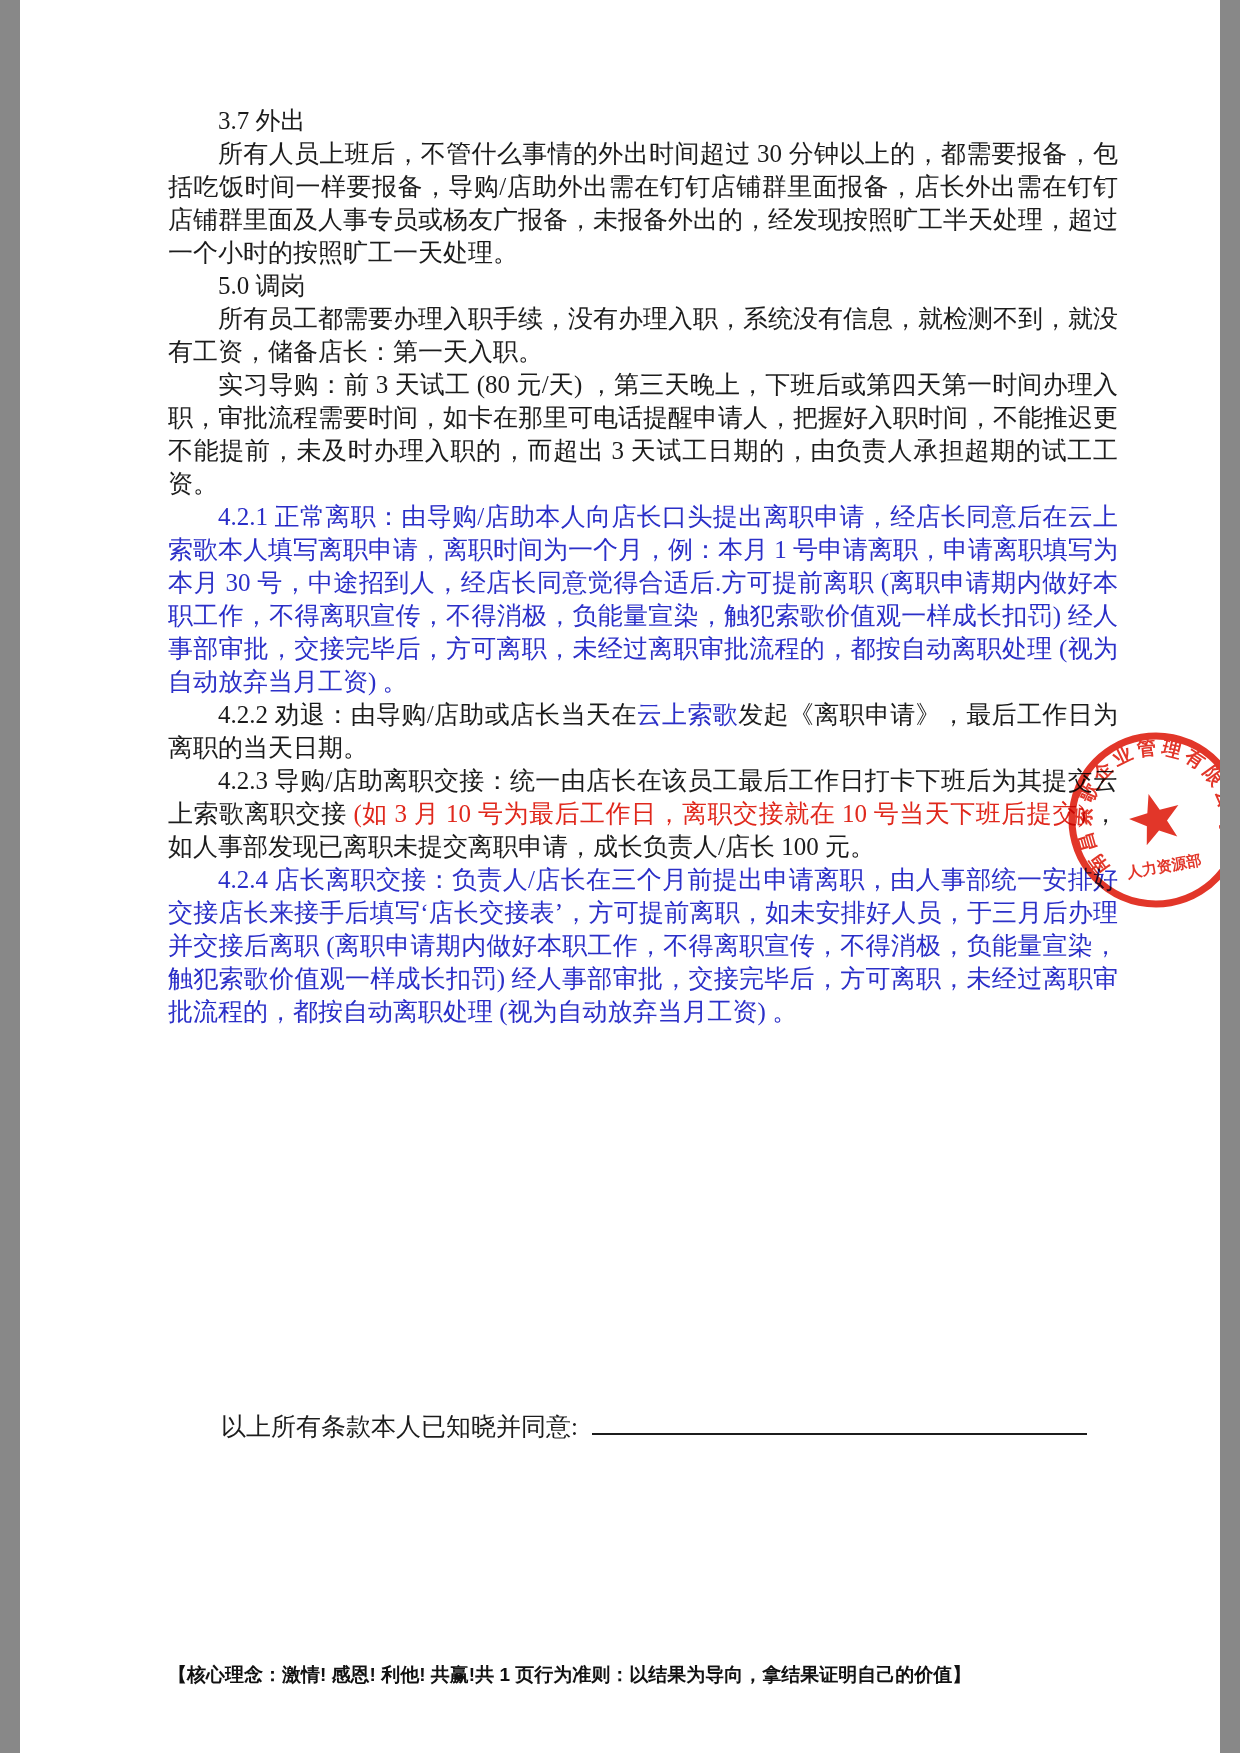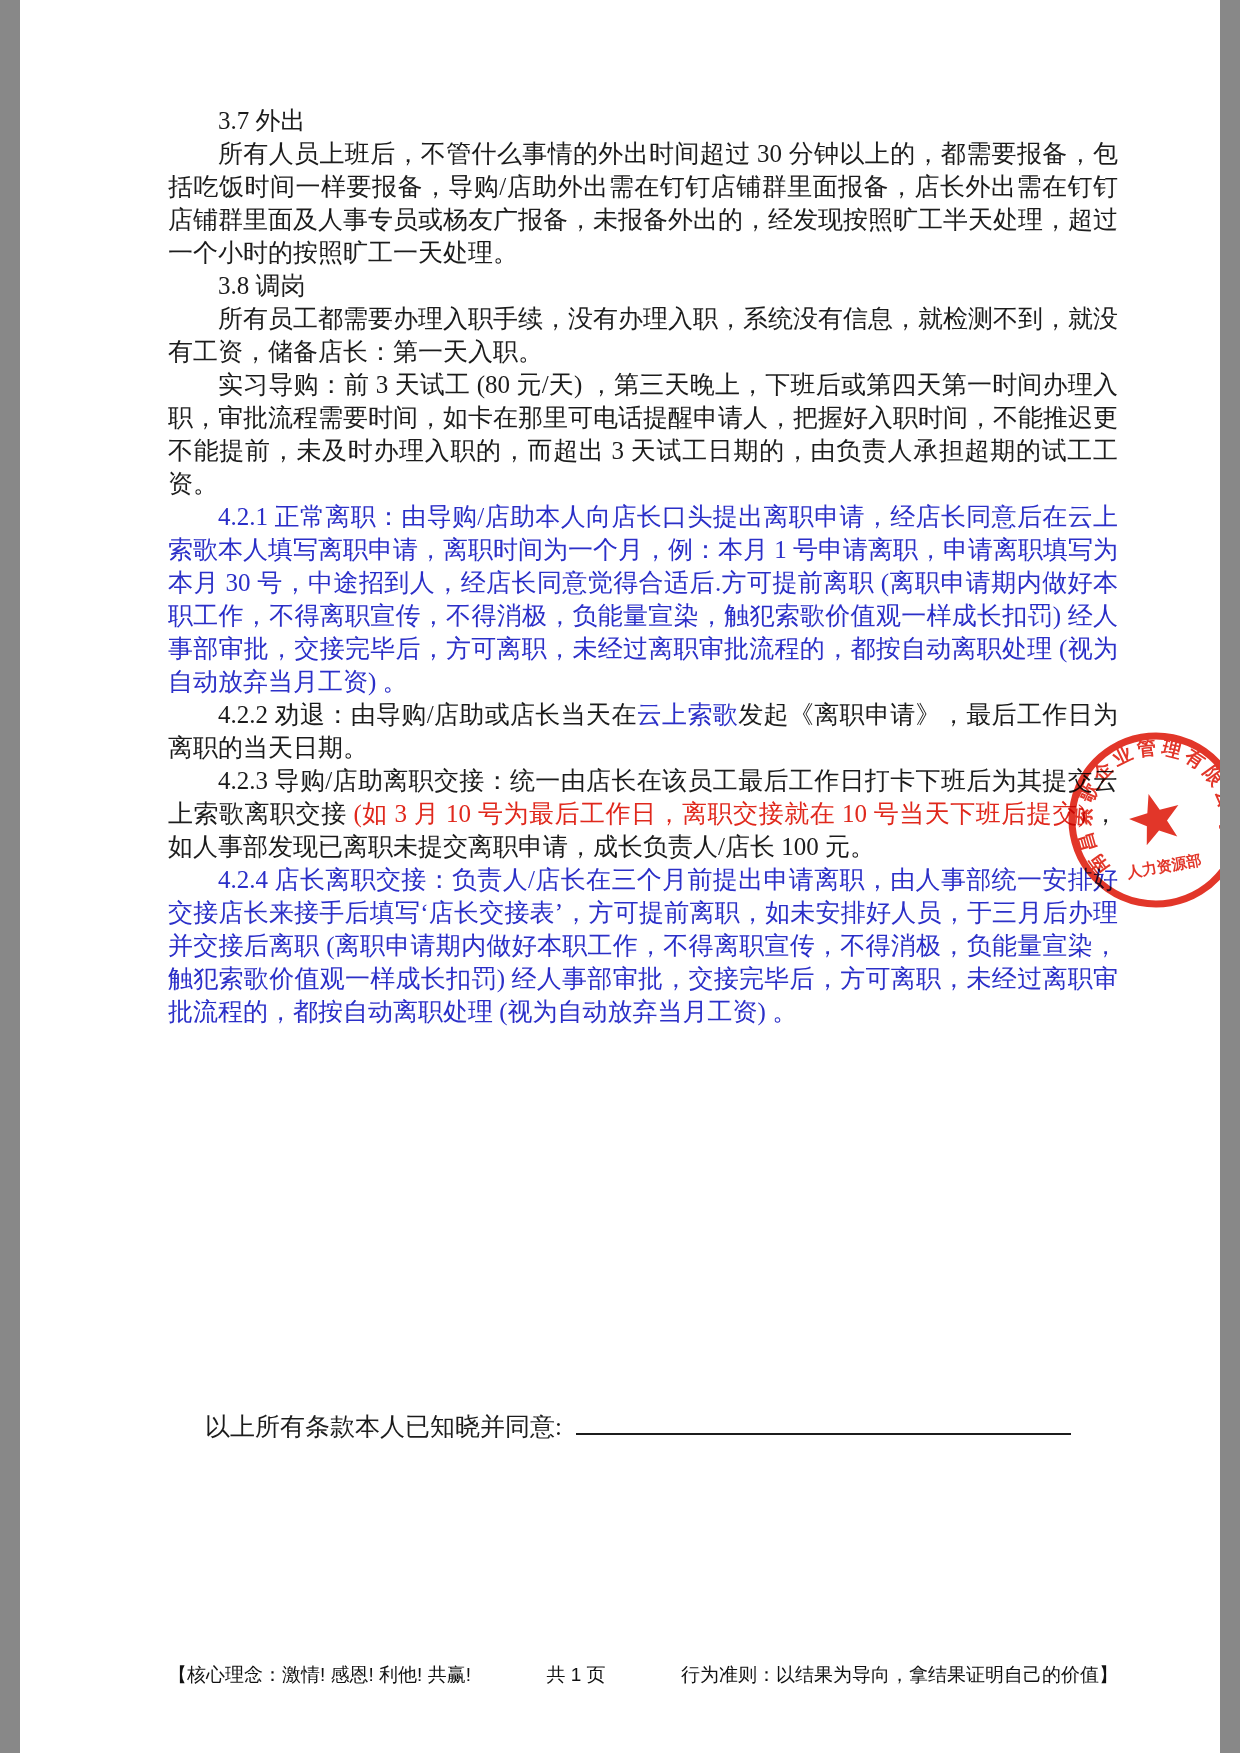"3.8 调岗" span.c-black { text: 3.8 -> 5.0 }
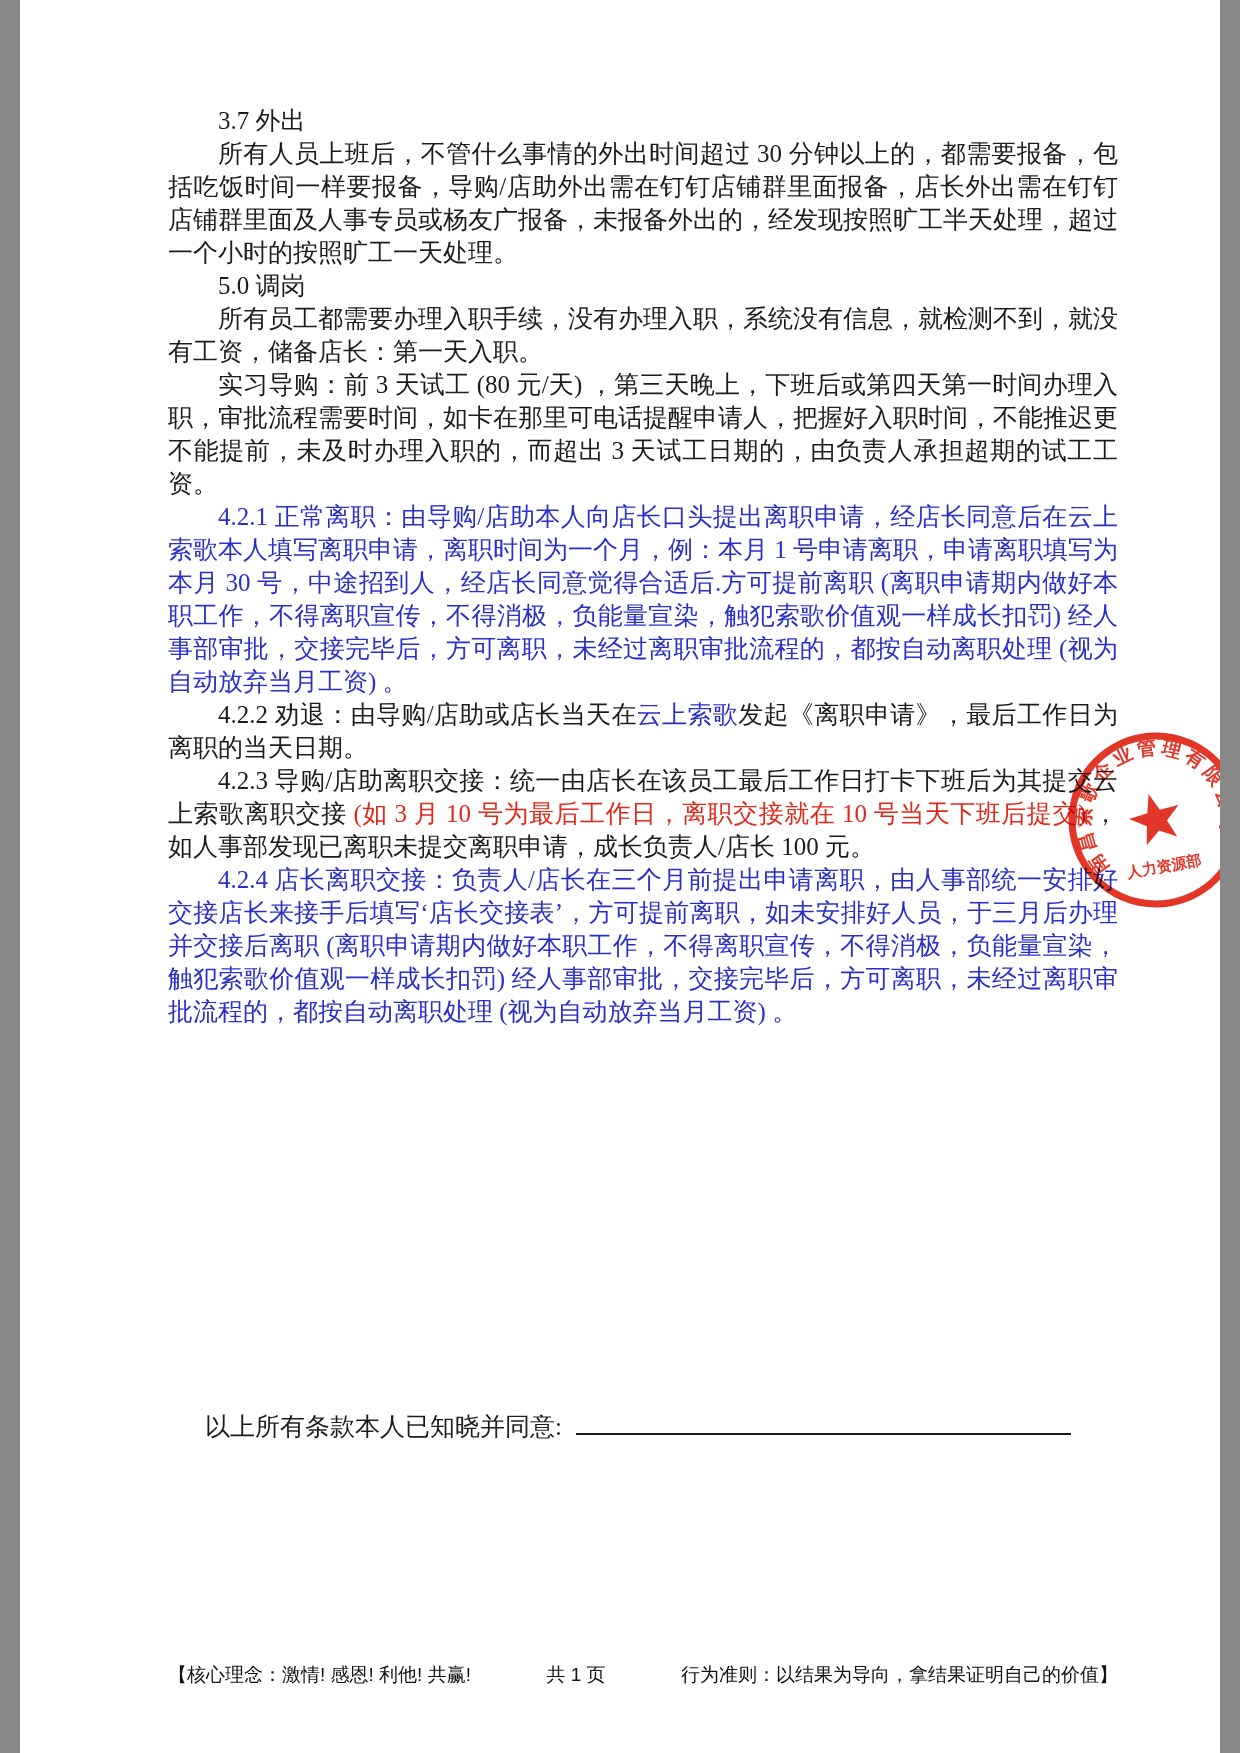"以上所有条款本人已知晓并同意:" .signature { left: 140px -> 156px }
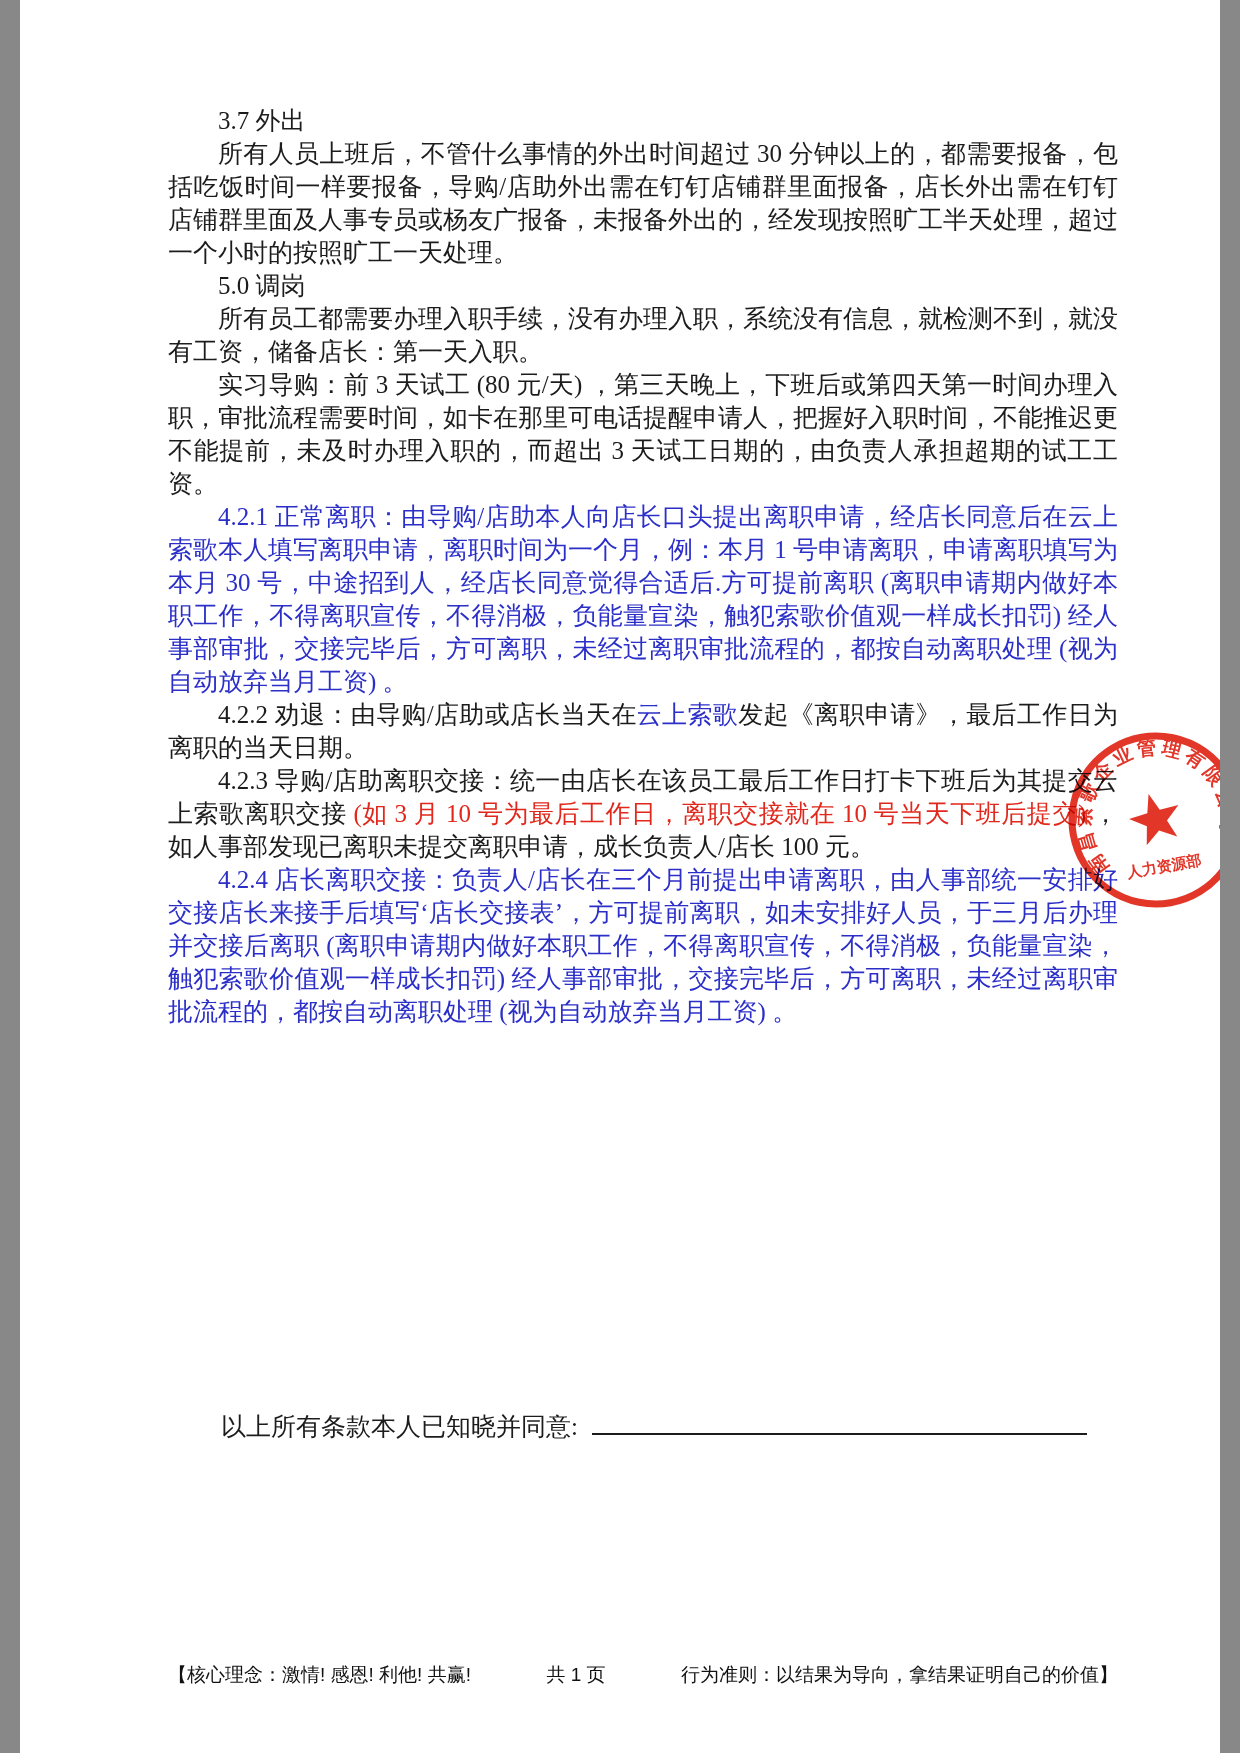"【核心理念：激情! 感恩! 利他! 共赢!" .footer { font-weight: normal -> bold; justify-content: space-between -> flex-start }
